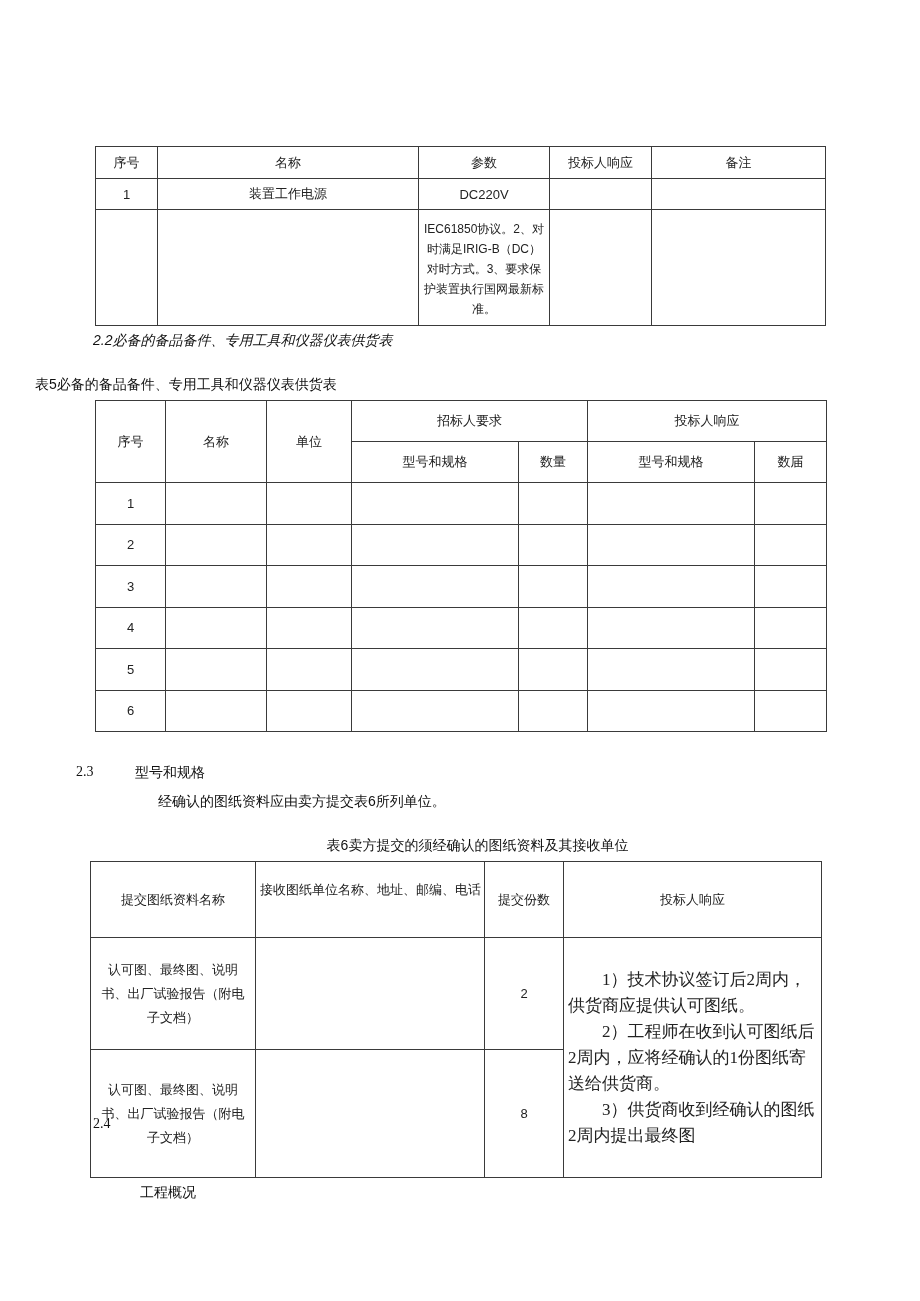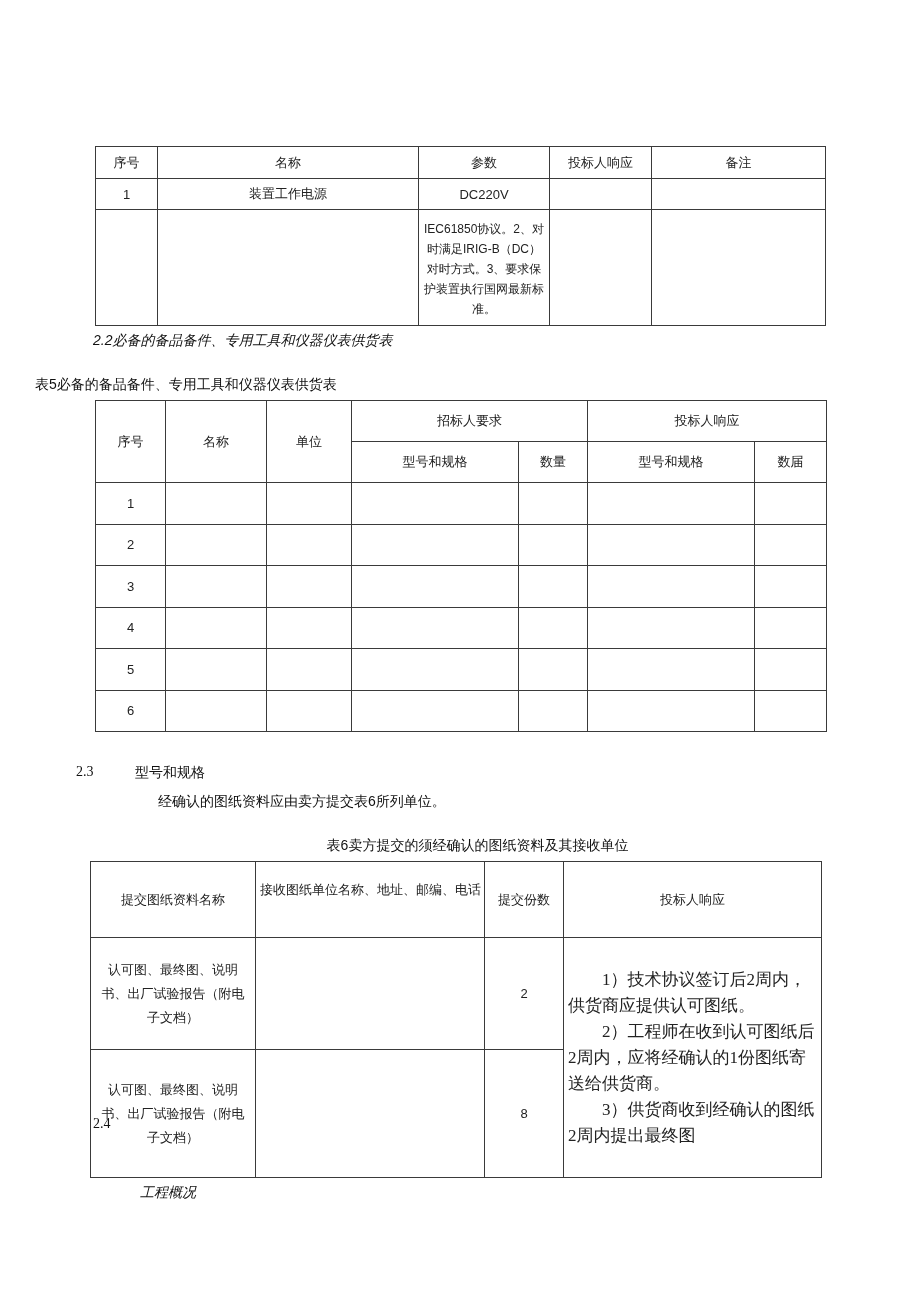"工程概况" div.abs { font-style: italic -> none }
